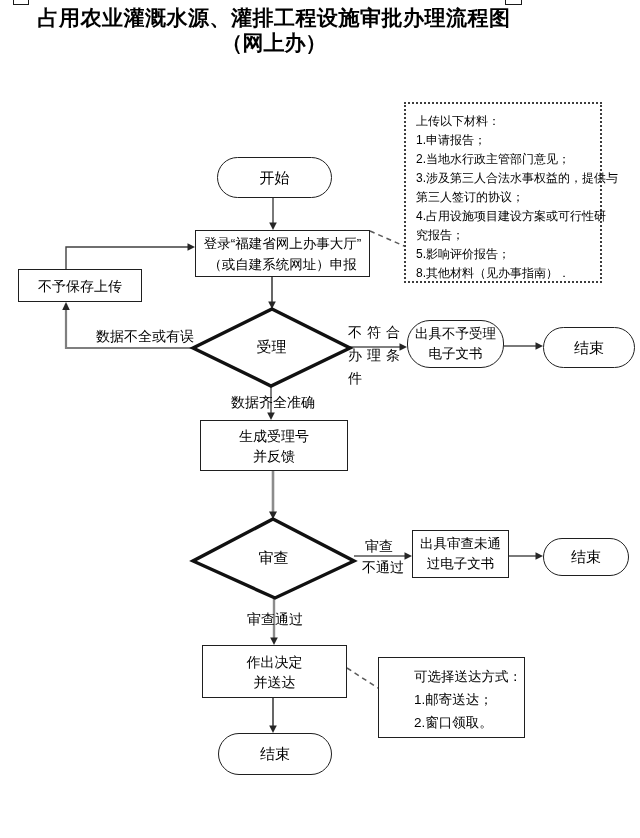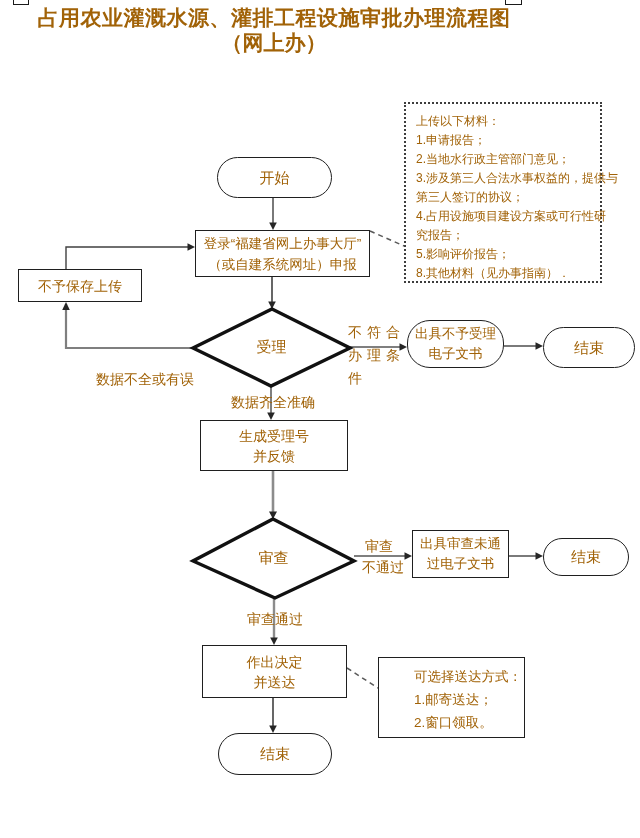"占用农业灌溉水源、灌排工程设施审批办理流程图" .page { color: #a16207 -> #000000 }
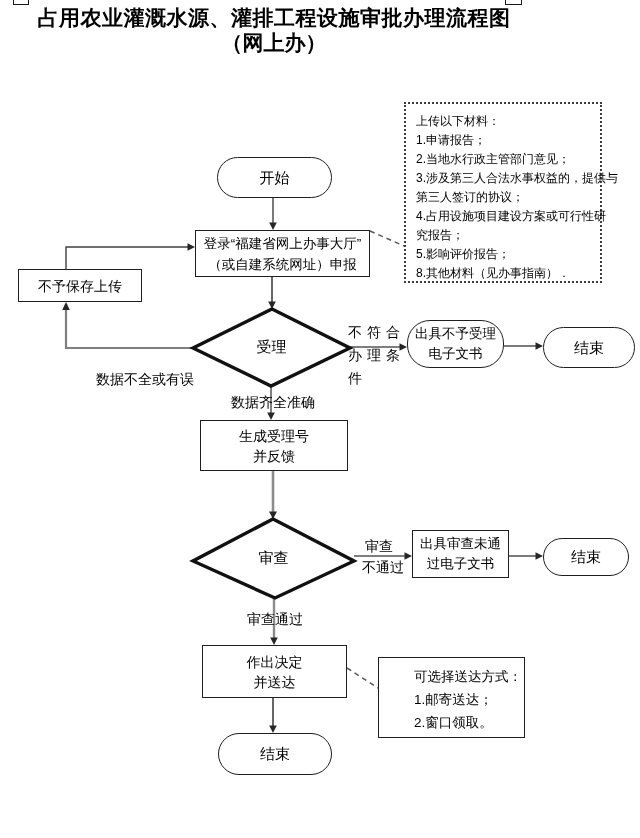"数据不全或有误" div.edge-label { margin-top: 43px -> none }
